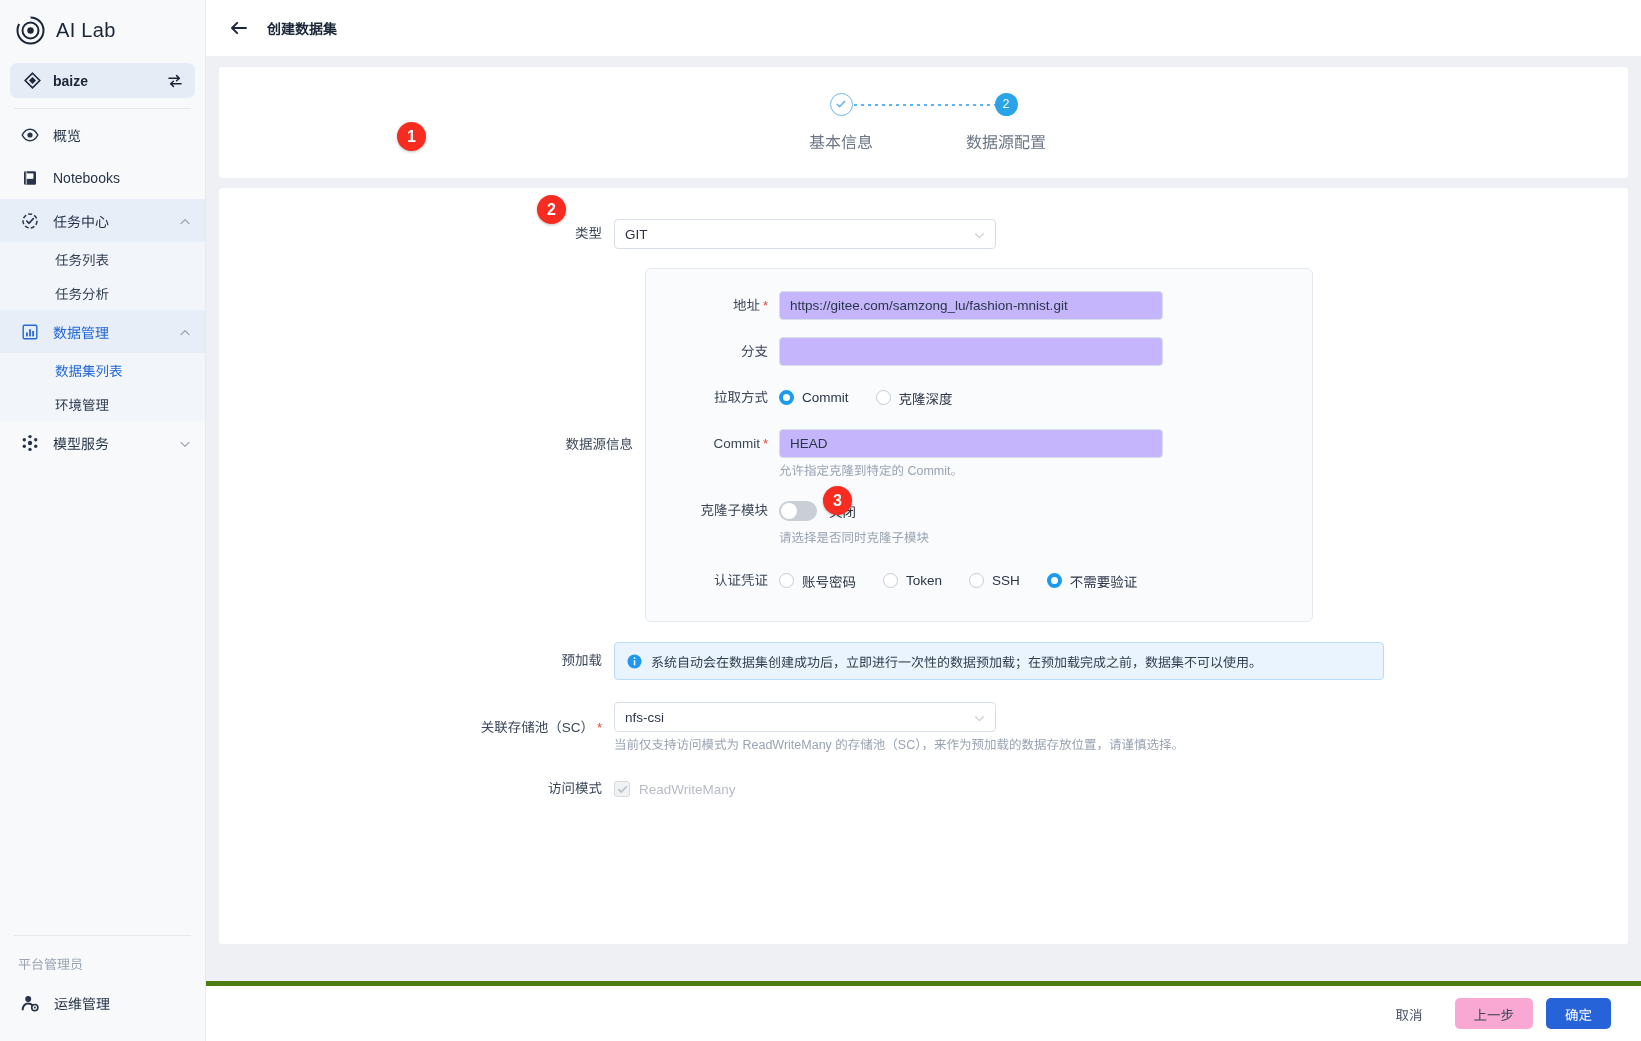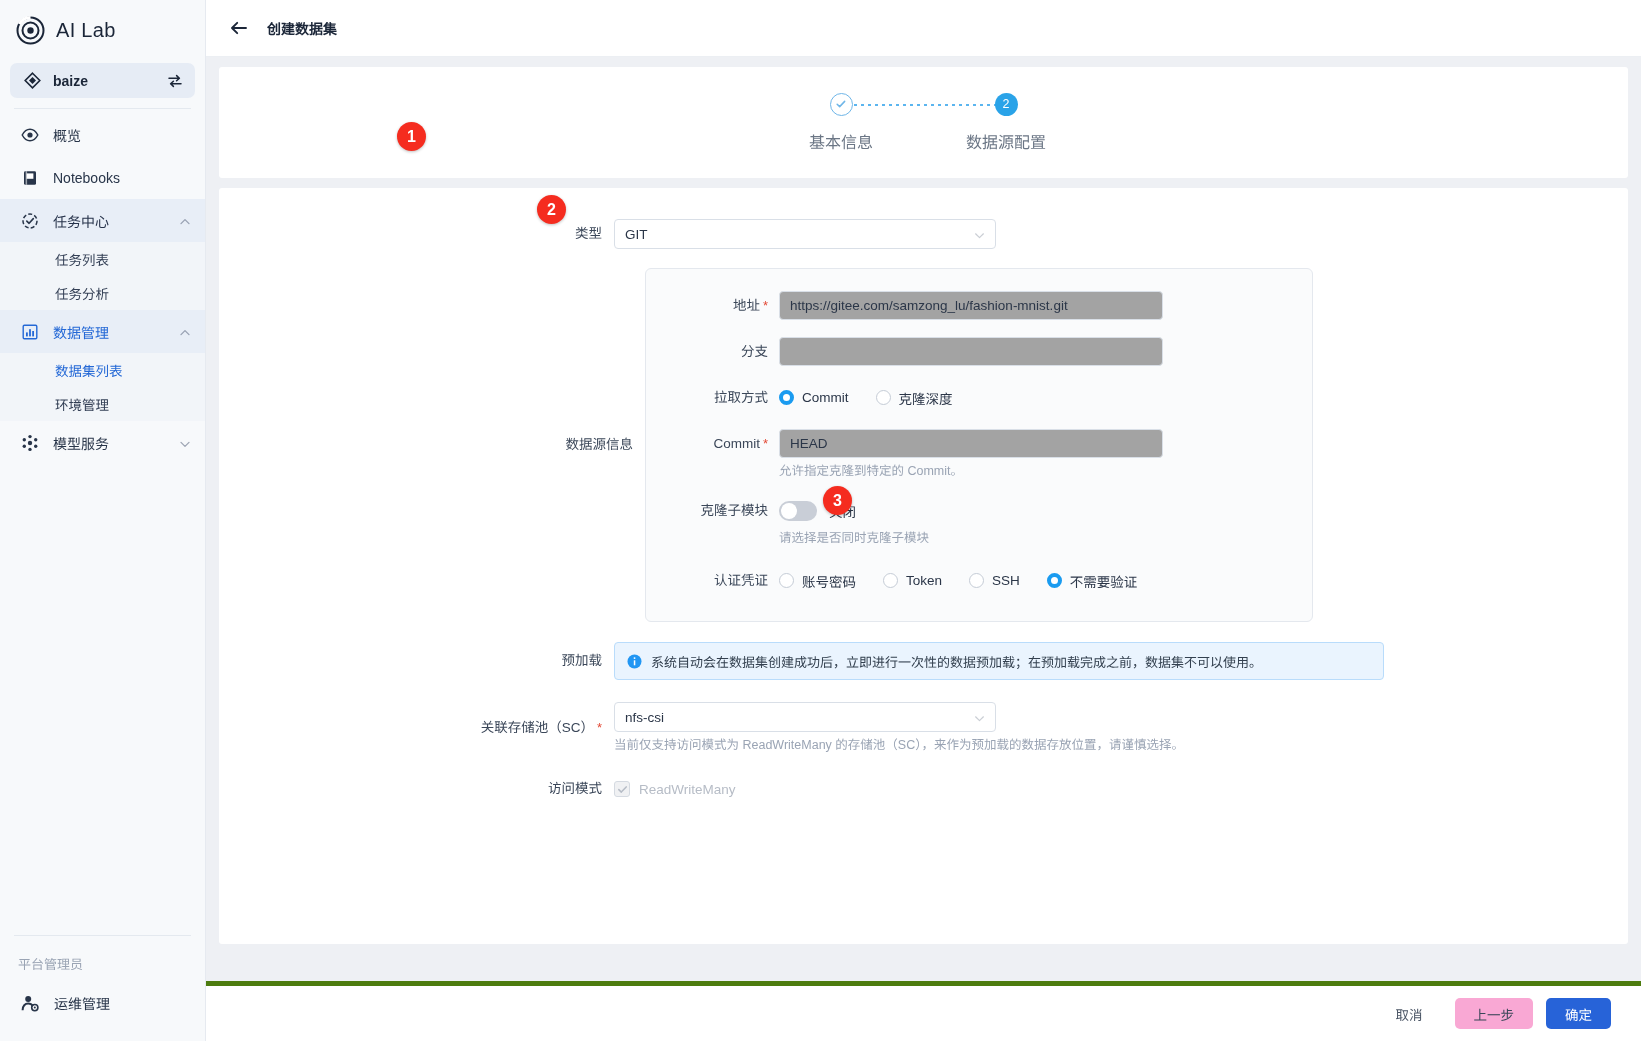"https://gitee.com/samzong_lu/fashion-mni" .text-input { background: #a3a3a3 -> #c4b5fd }
